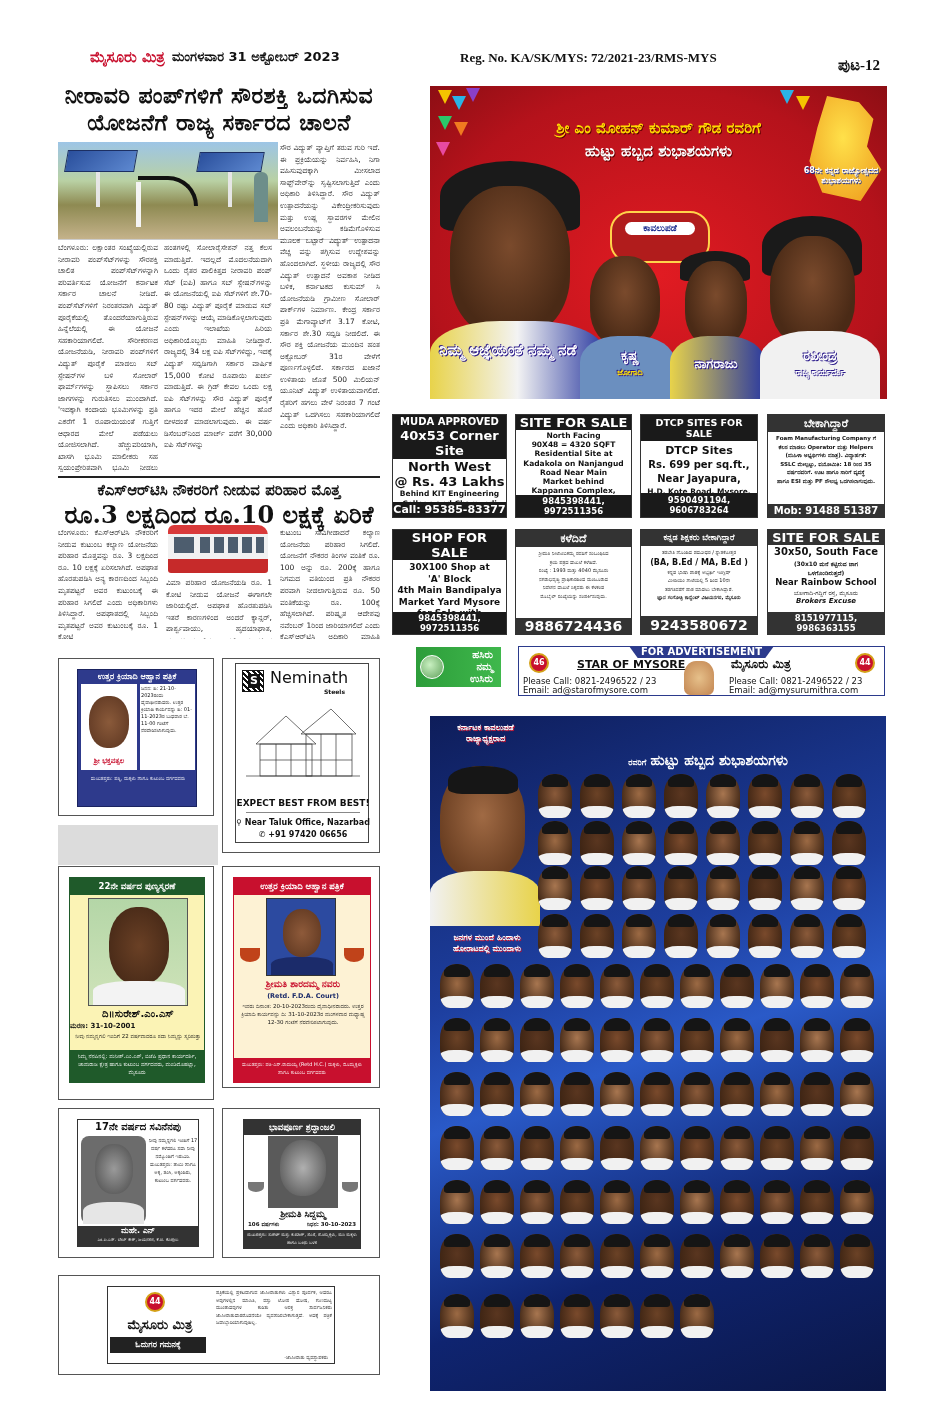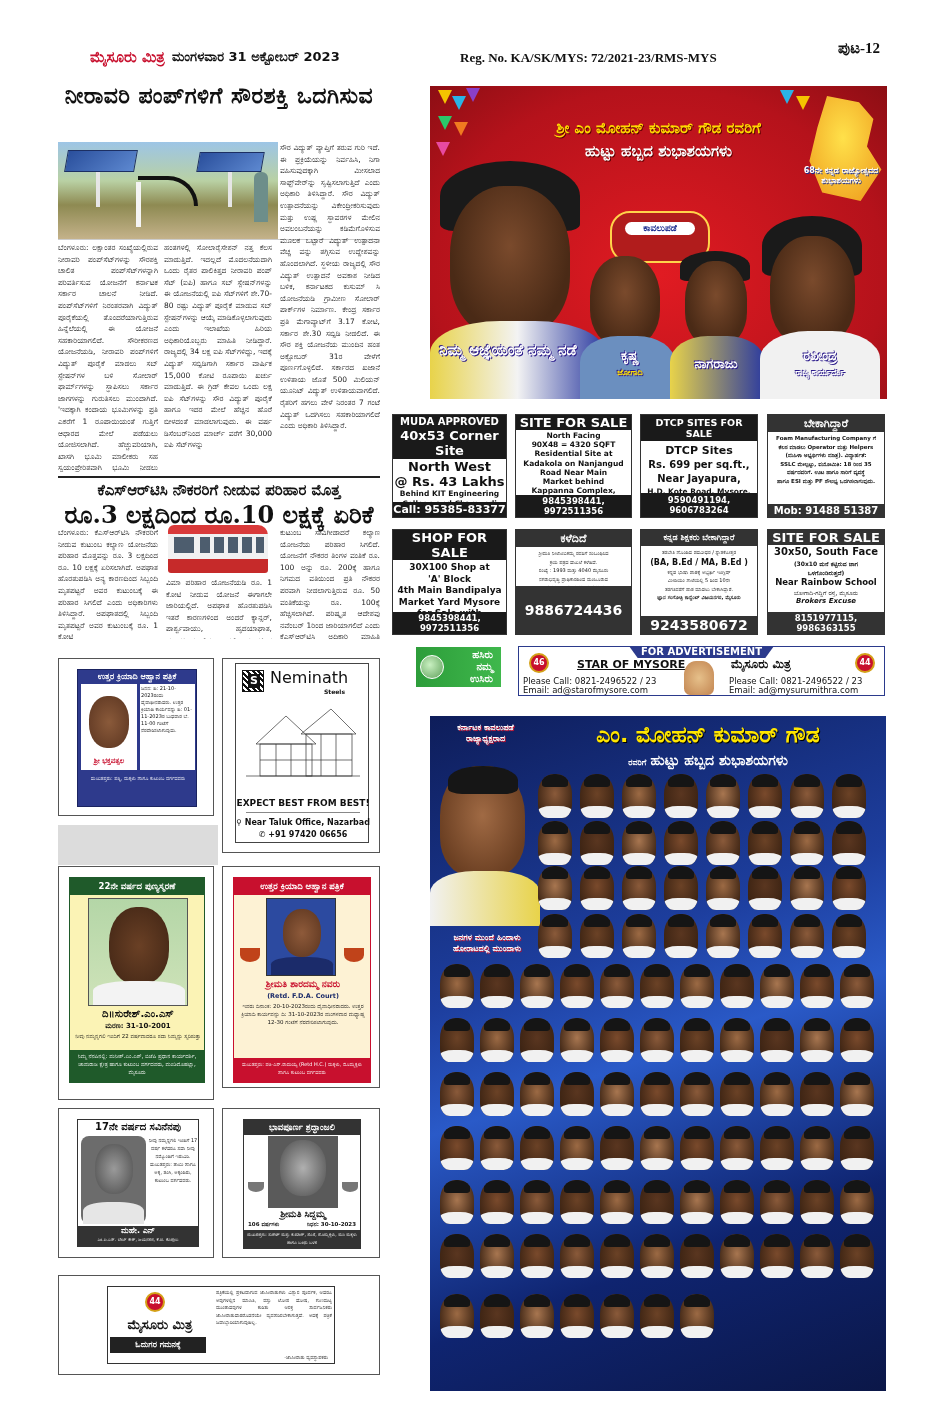"ಪುಟ-12" .hdr-page { top: 40px -> 57px }
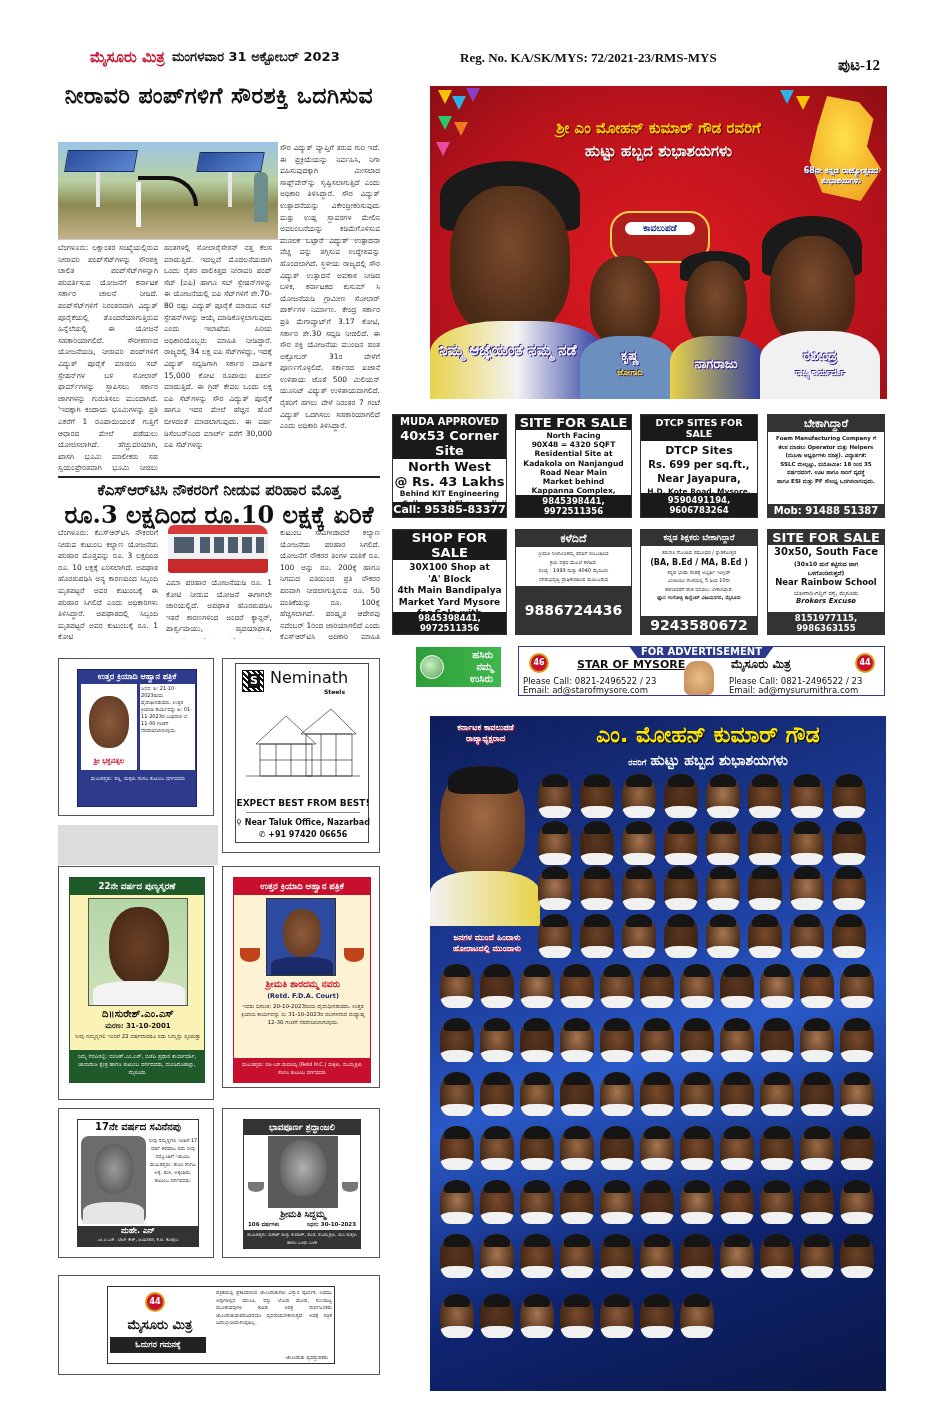"ಯೋಜನೆಗೆ ರಾಜ್ಯ ಸರ್ಕಾರದ ಚಾಲನೆ" div { html: none -> <div>ಯೋಜನೆಗೆ ರಾಜ್ಯ ಸರ್ಕಾರದ ಚಾಲನೆ</div> }
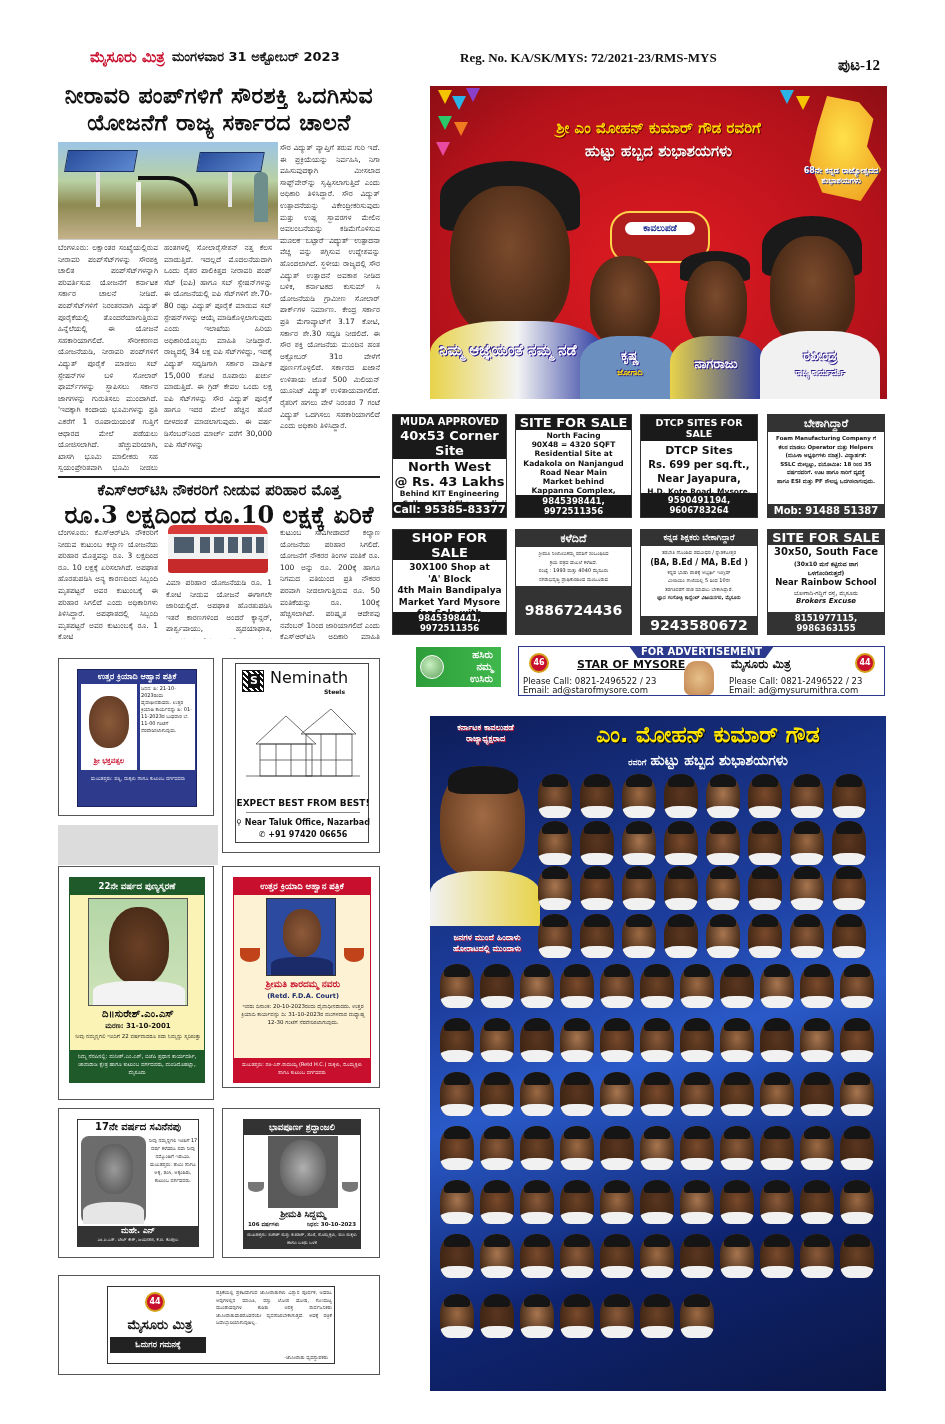"9886724436" div.foot { padding: 16px 0 -> 0 0 }
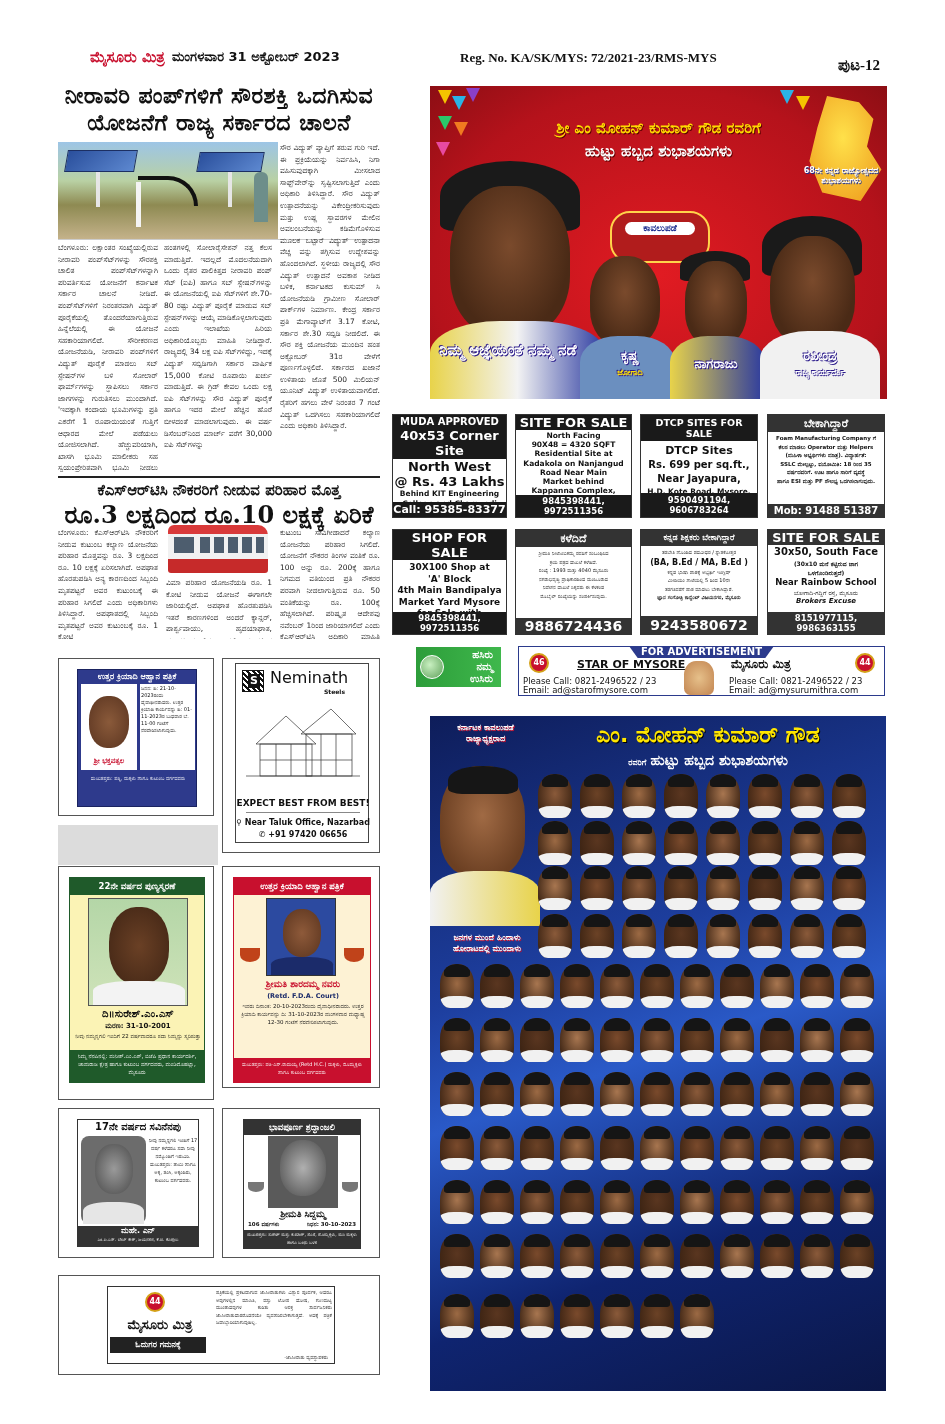"ಎಂ. ಮೋಹನ್ ಕುಮಾರ್ ಗೌಡ" div.b2t2 { html: <div>ಎಂ. ಮೋಹನ್ ಕುಮಾರ್ ಗೌಡ</div> -> none }
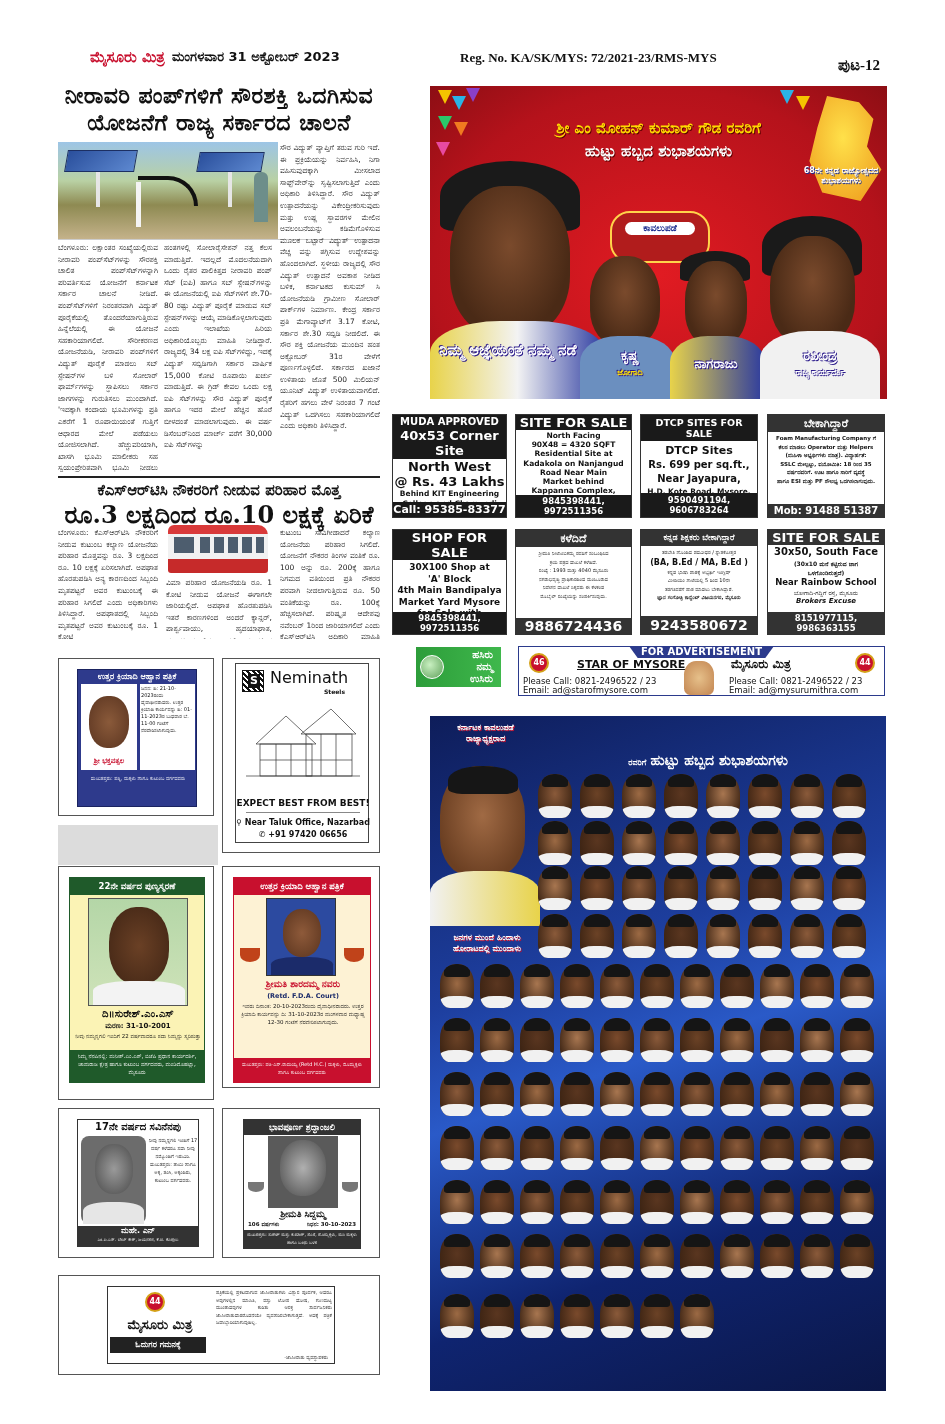"ಮರಣ: 31-10-2001" div { text-align: center -> left }
